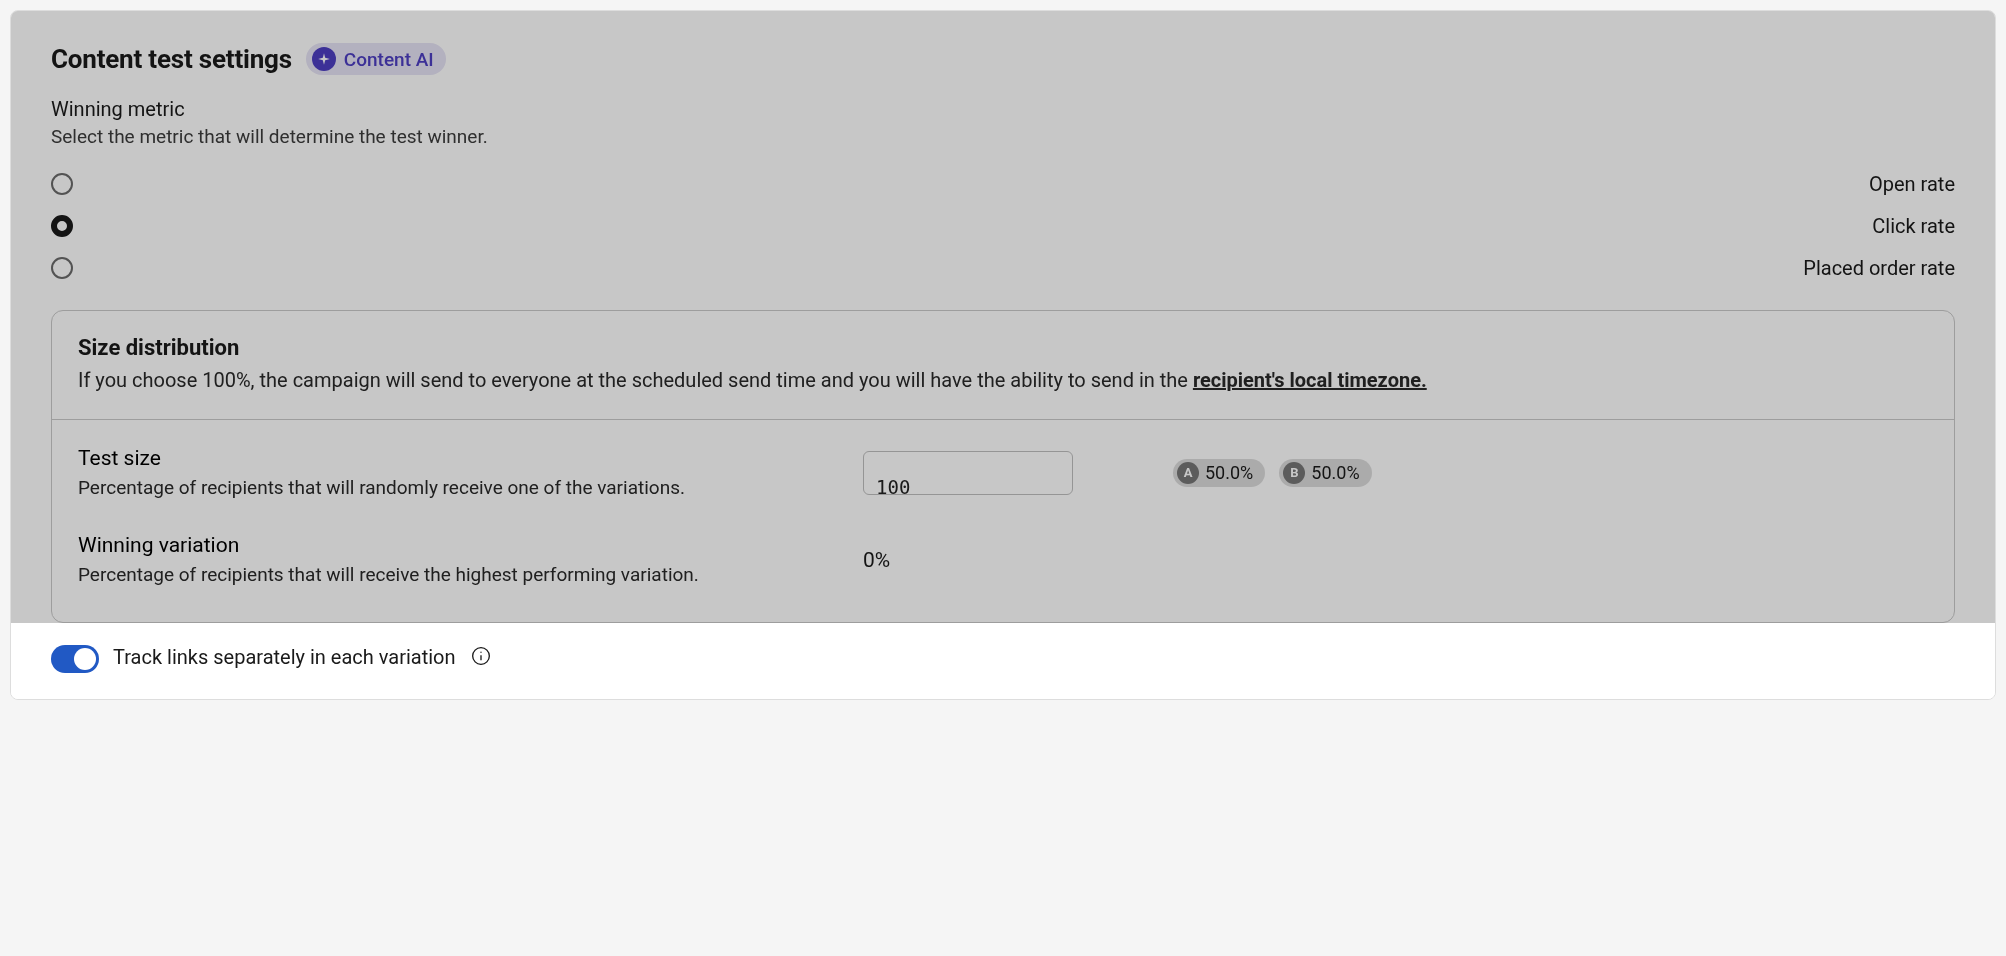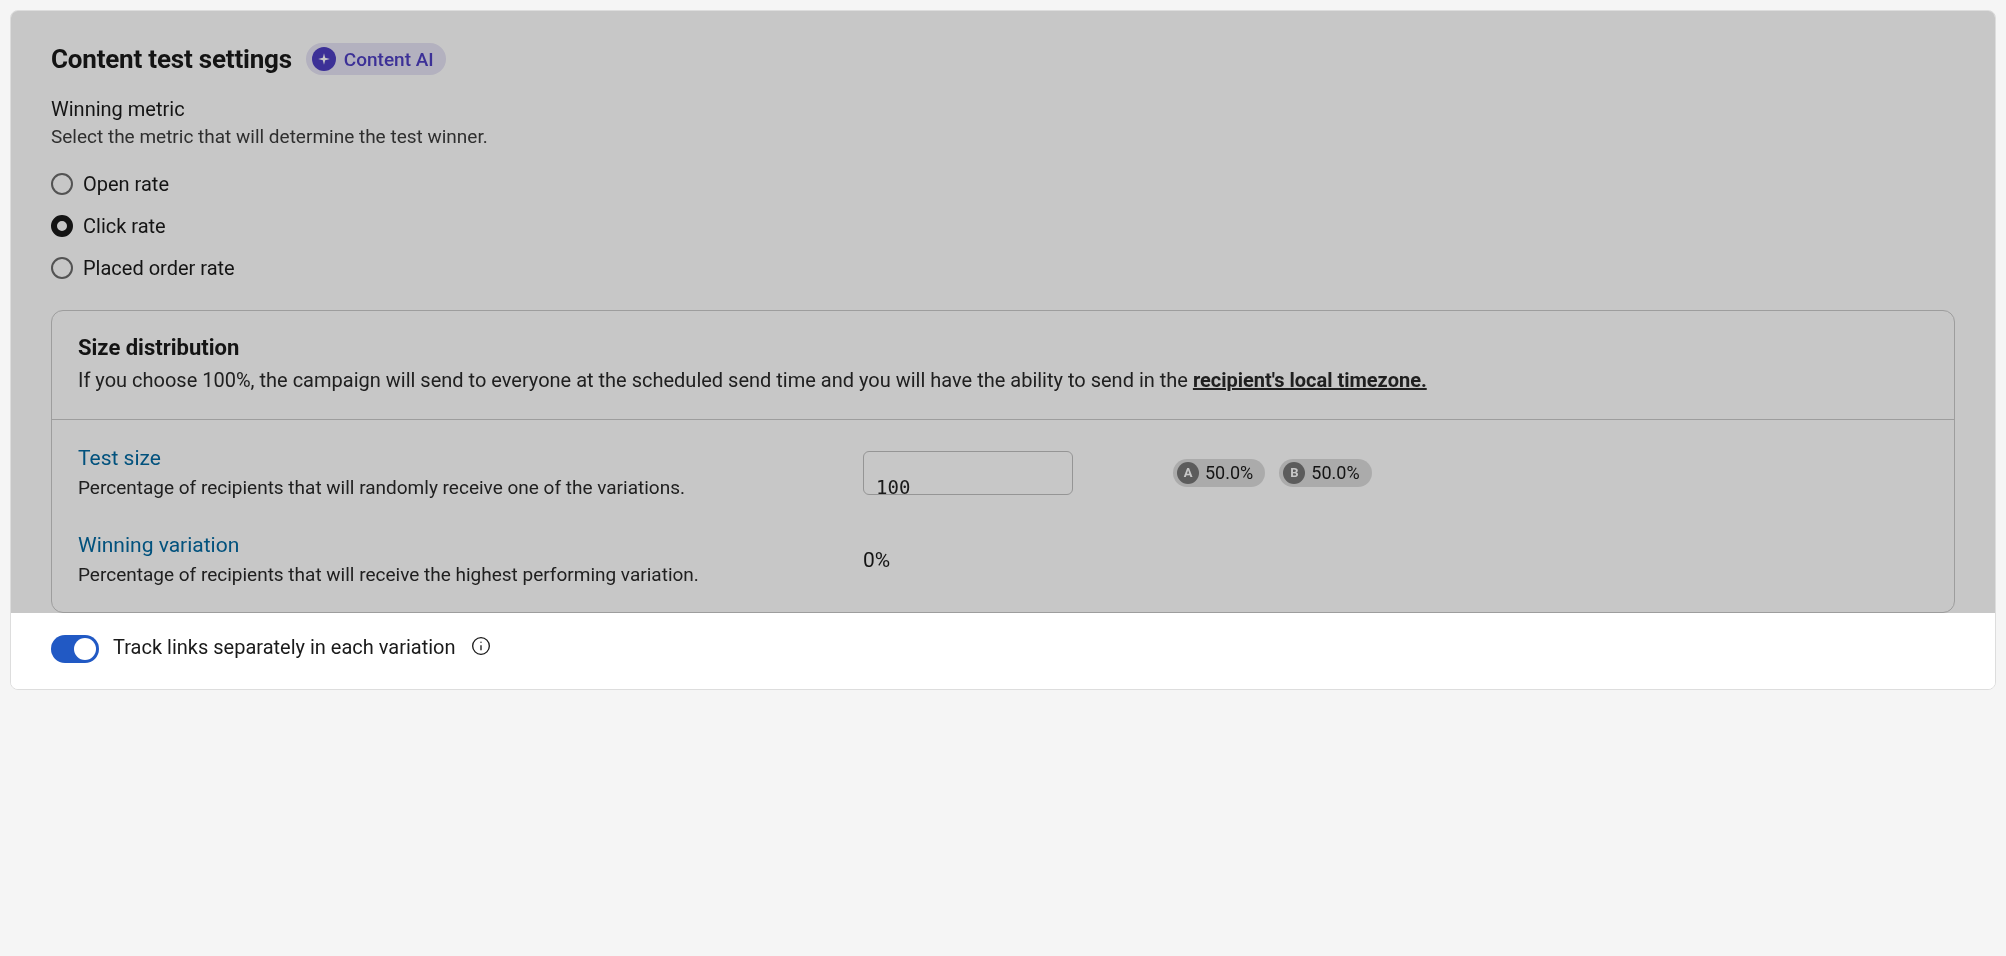"Open rate" .radio-row { gap: 10px -> 0; justify-content: none -> space-between }
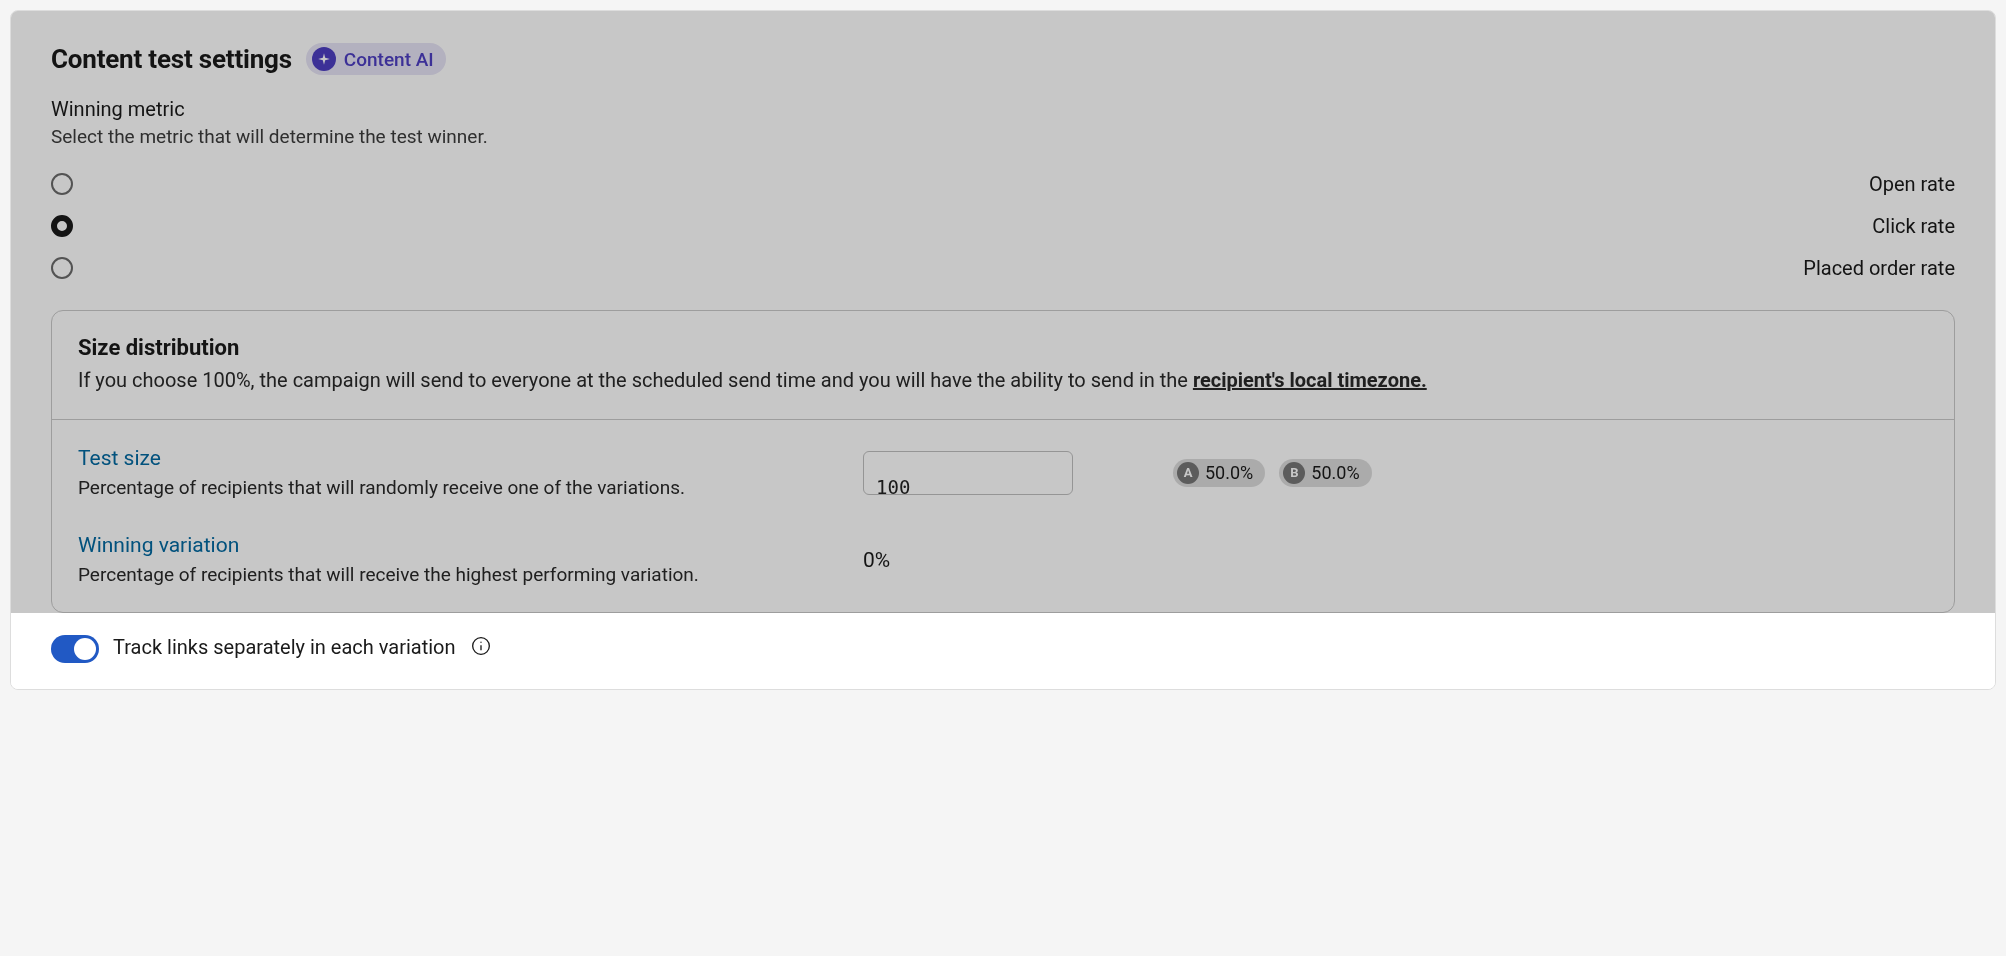"Test size" .row-left .row-title { color: #0369a1 -> #000000 }
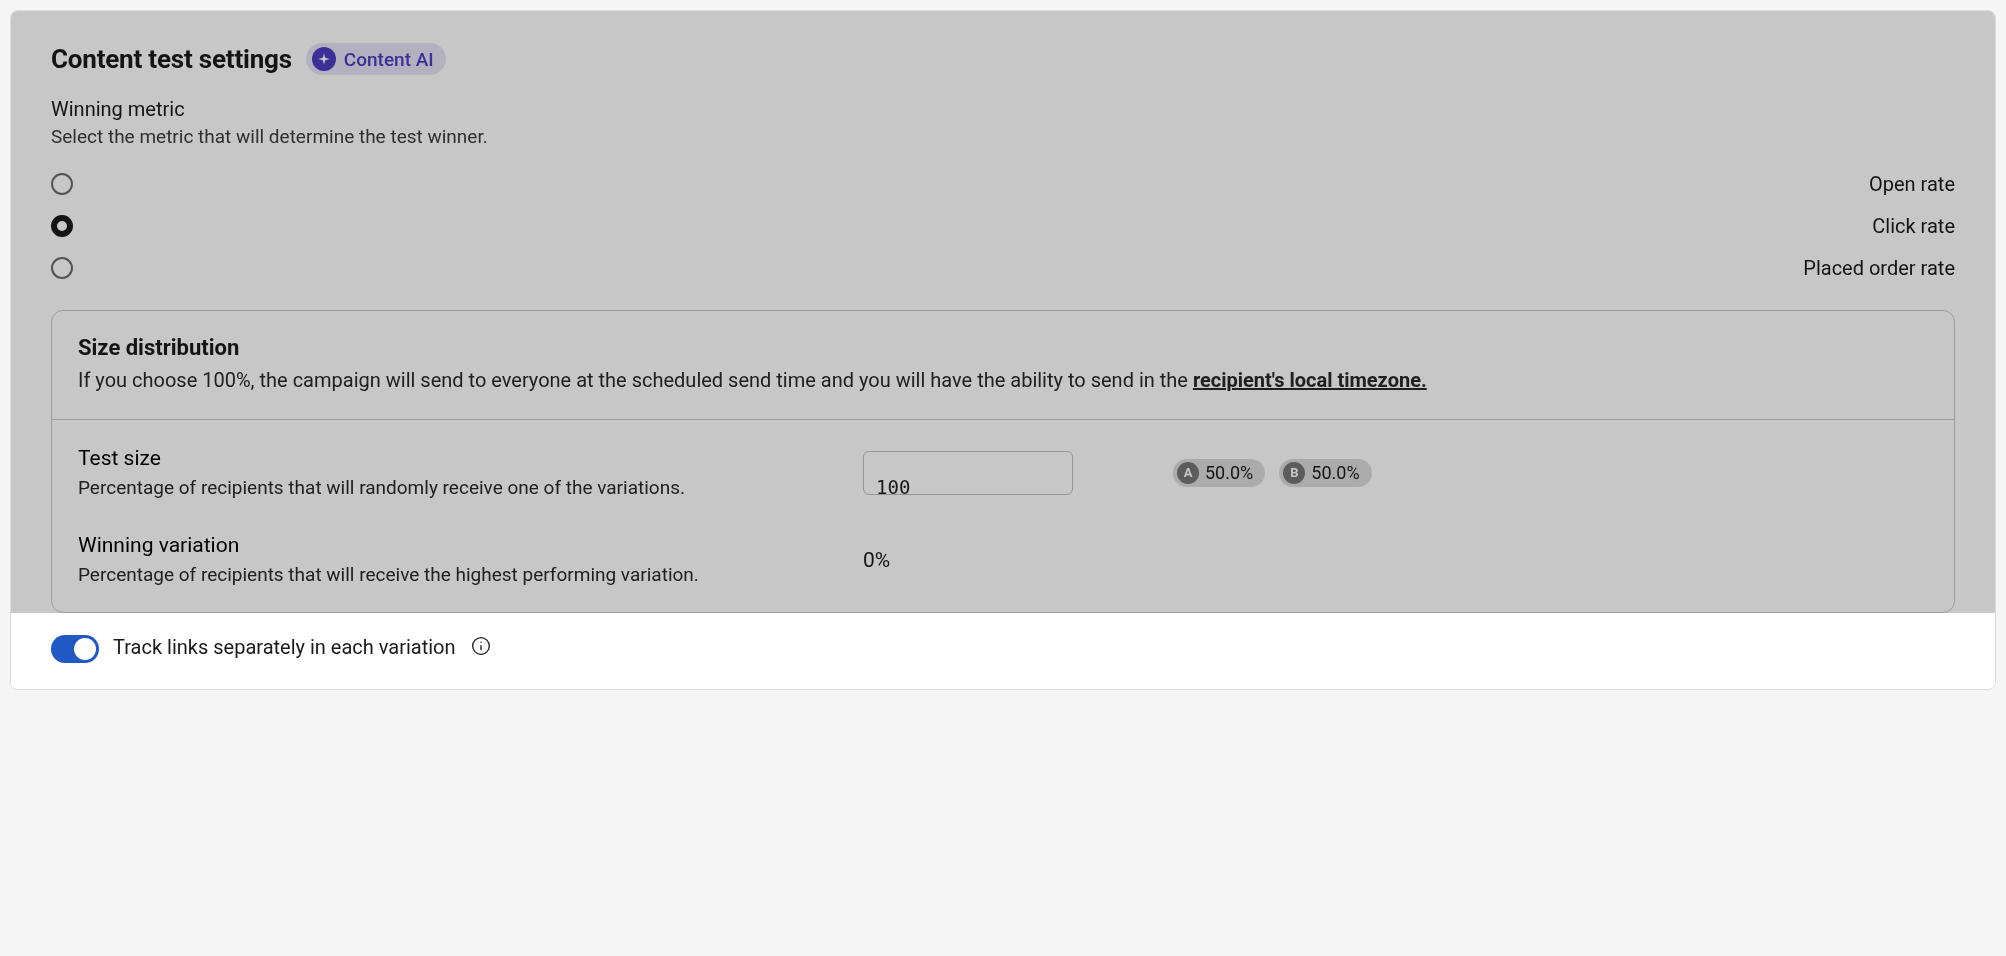"Winning variation" .row:last-child { margin-bottom: 0 -> 10px }
